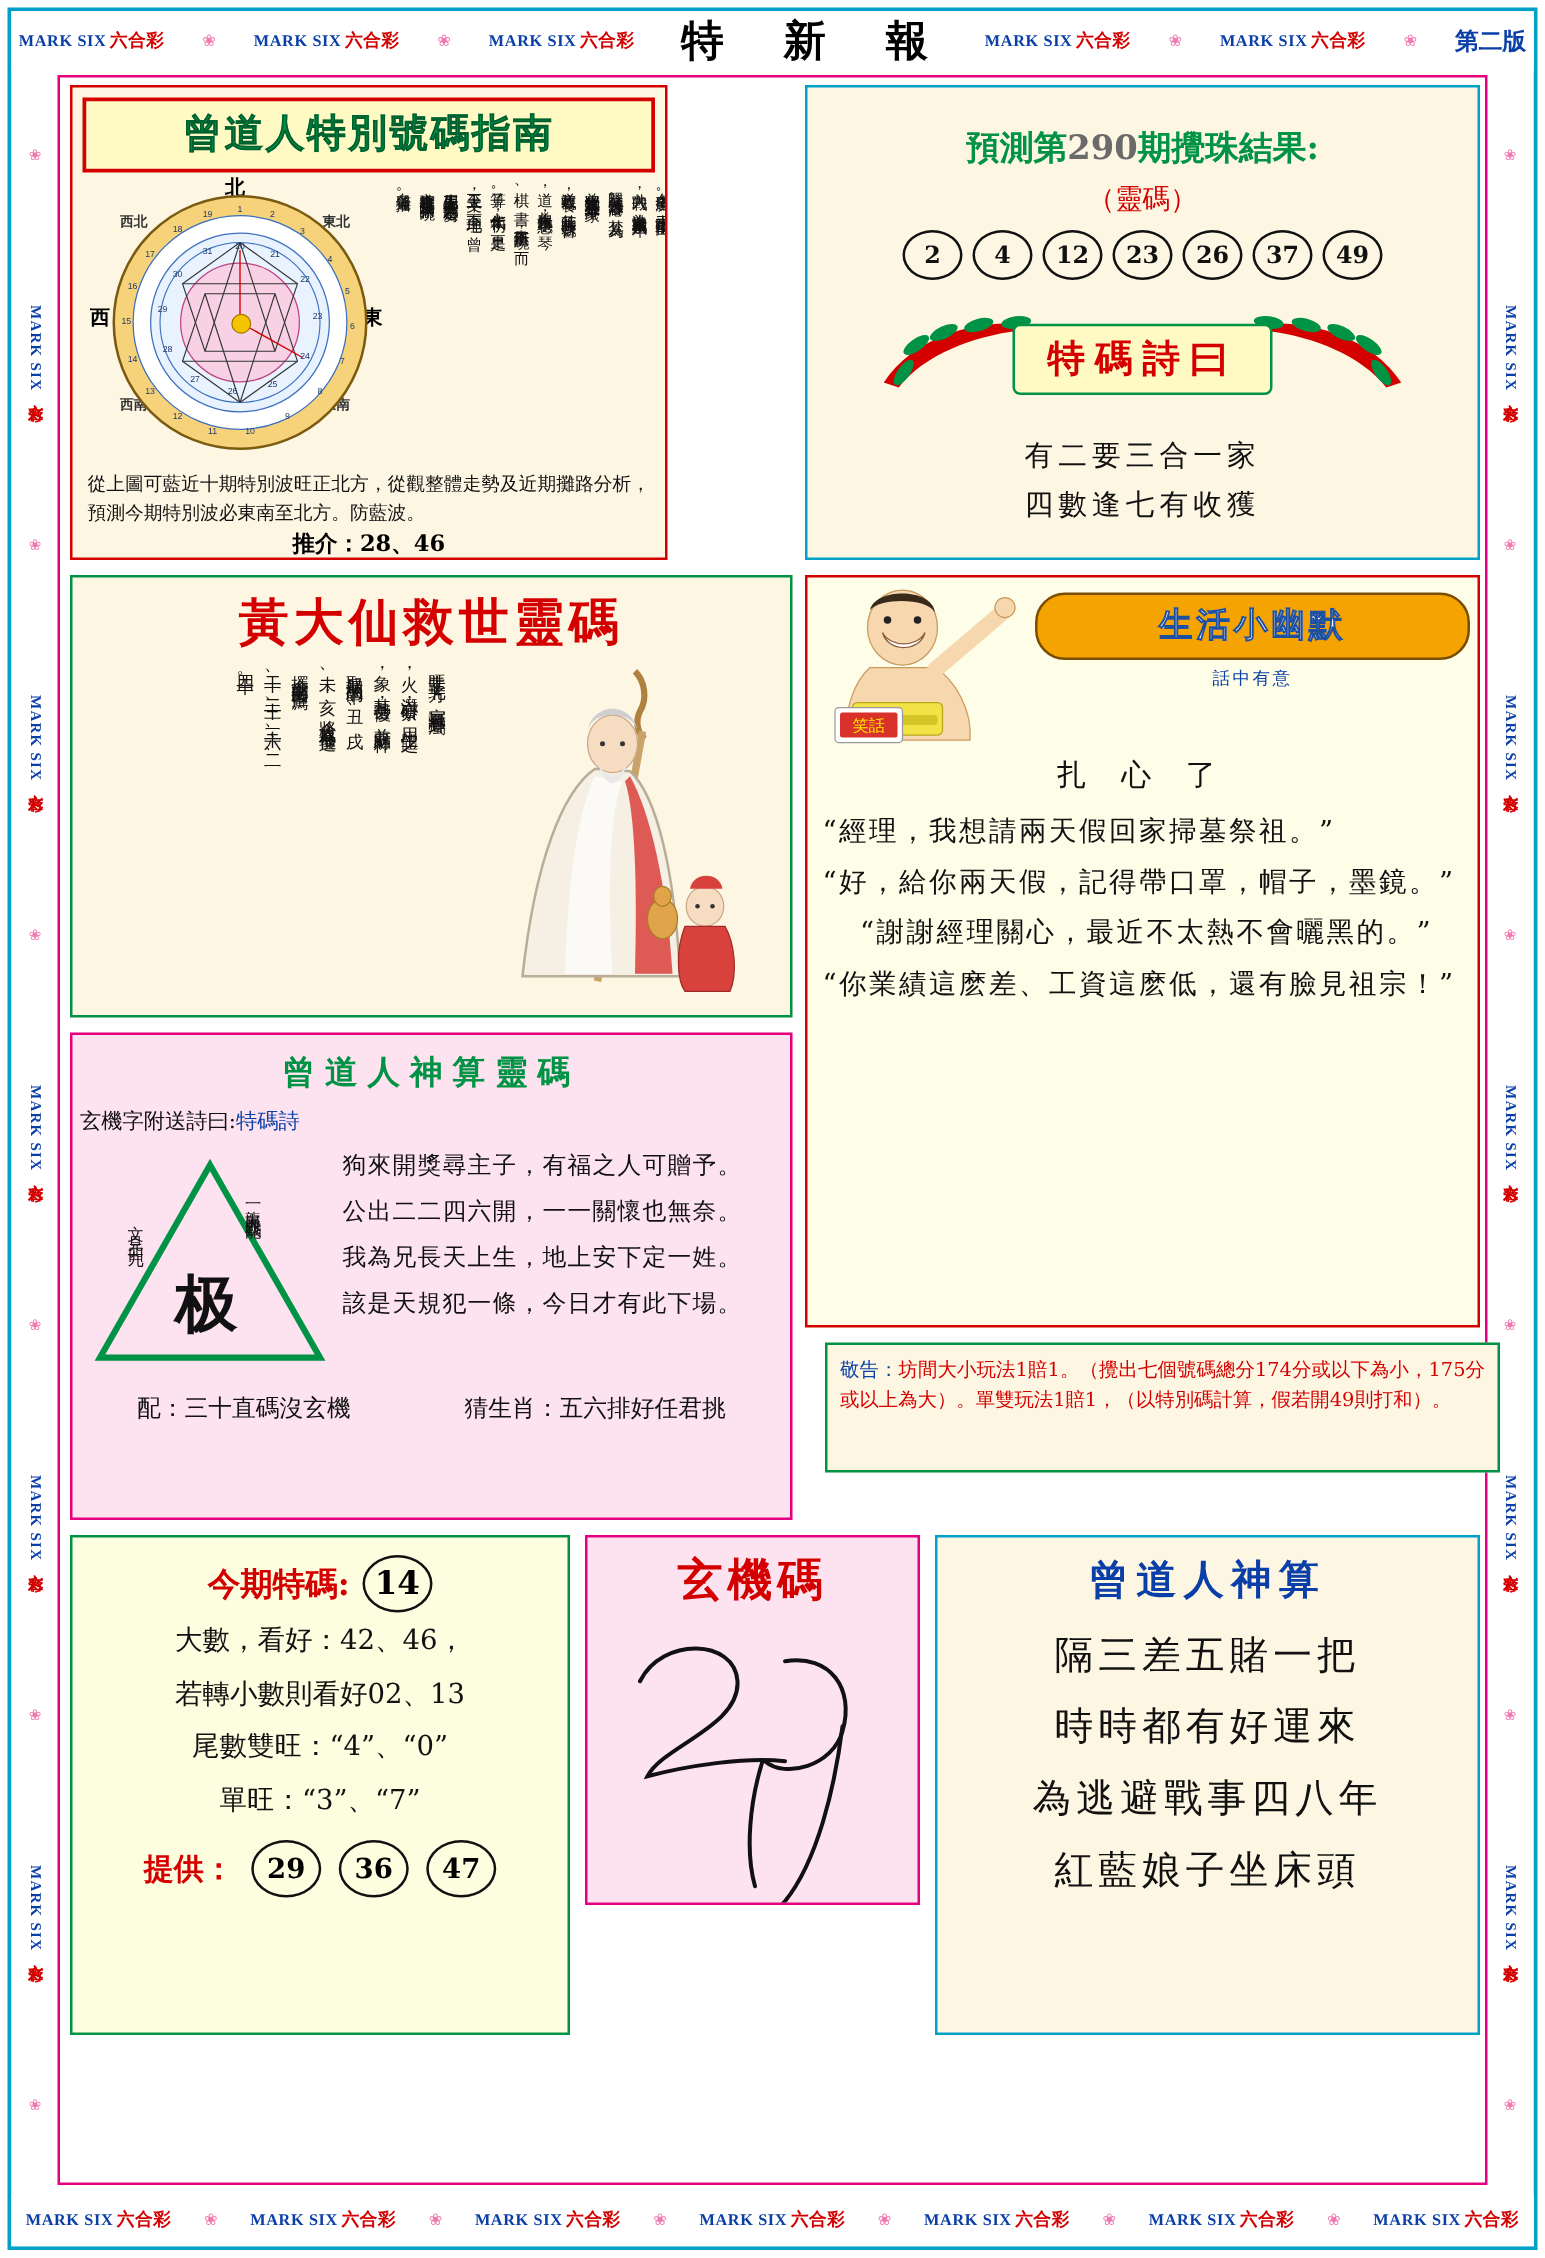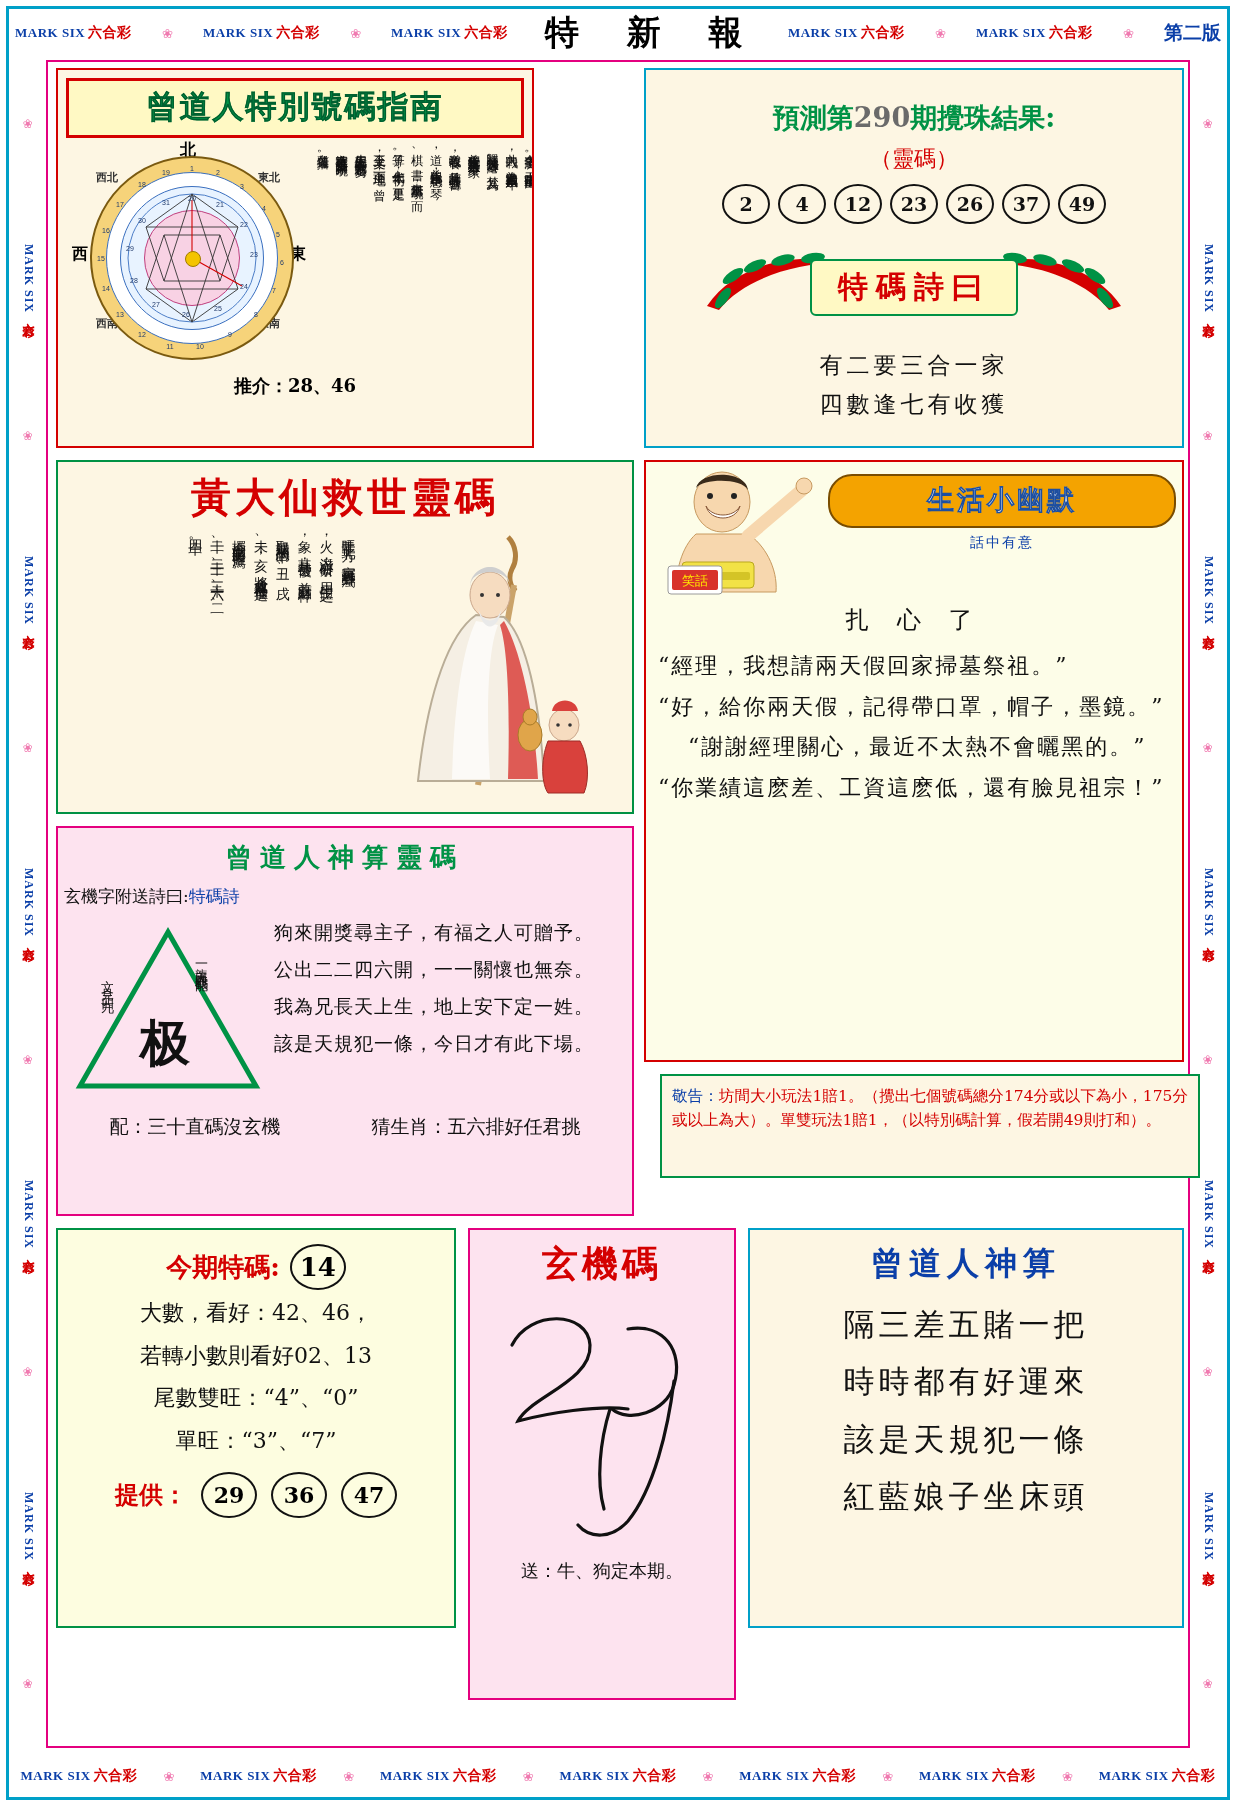"從上圖可藍近十期特別波旺正北方，從觀整體走勢及近期攤路分析，預測今期特別波必東南" div.guide-foot { html: none -> <div>從上圖可藍近十期特別波旺正北方，從觀整體走勢及近期攤路分析，預測今期特別波必東南至北方。防藍波。</div> }
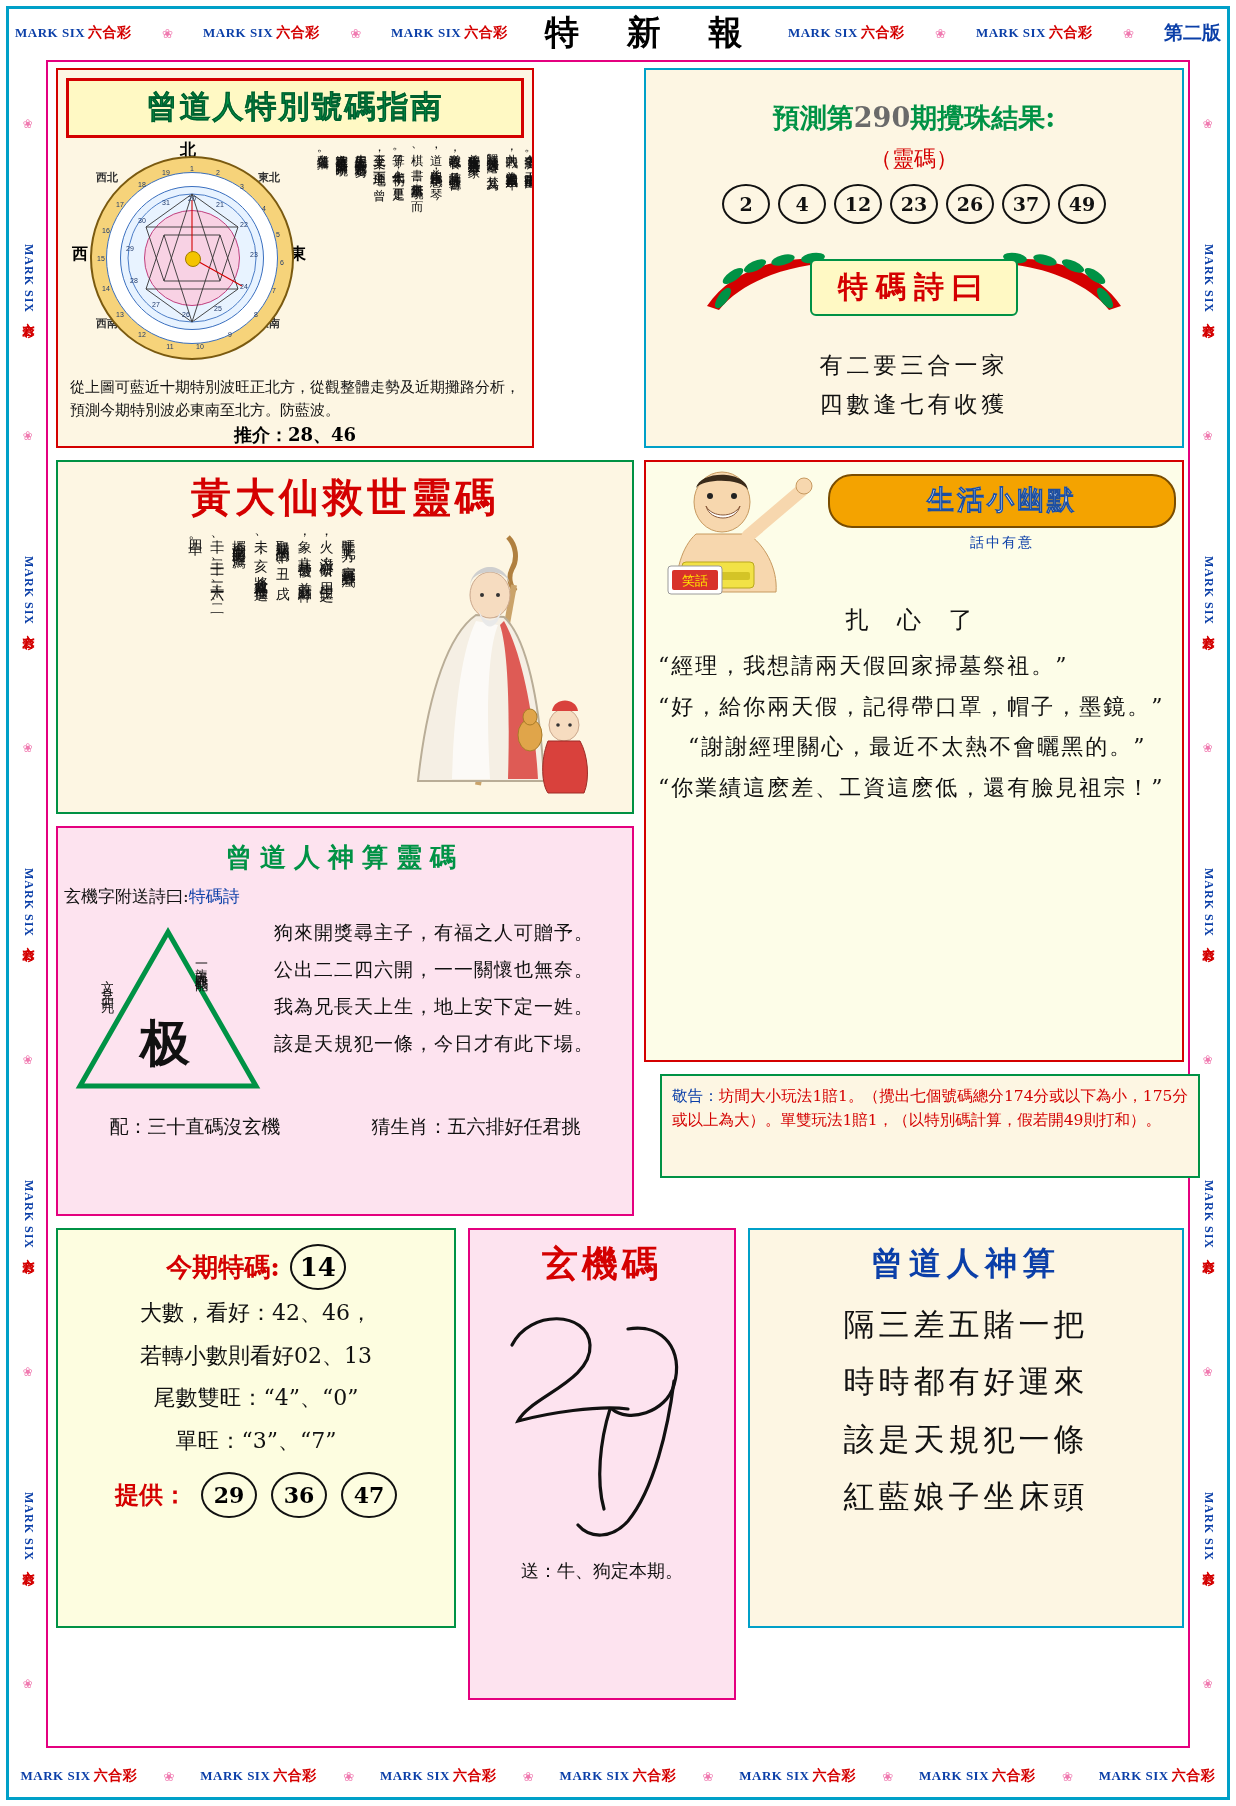"玄機碼" #box-mystic { height: 472px -> 296px }
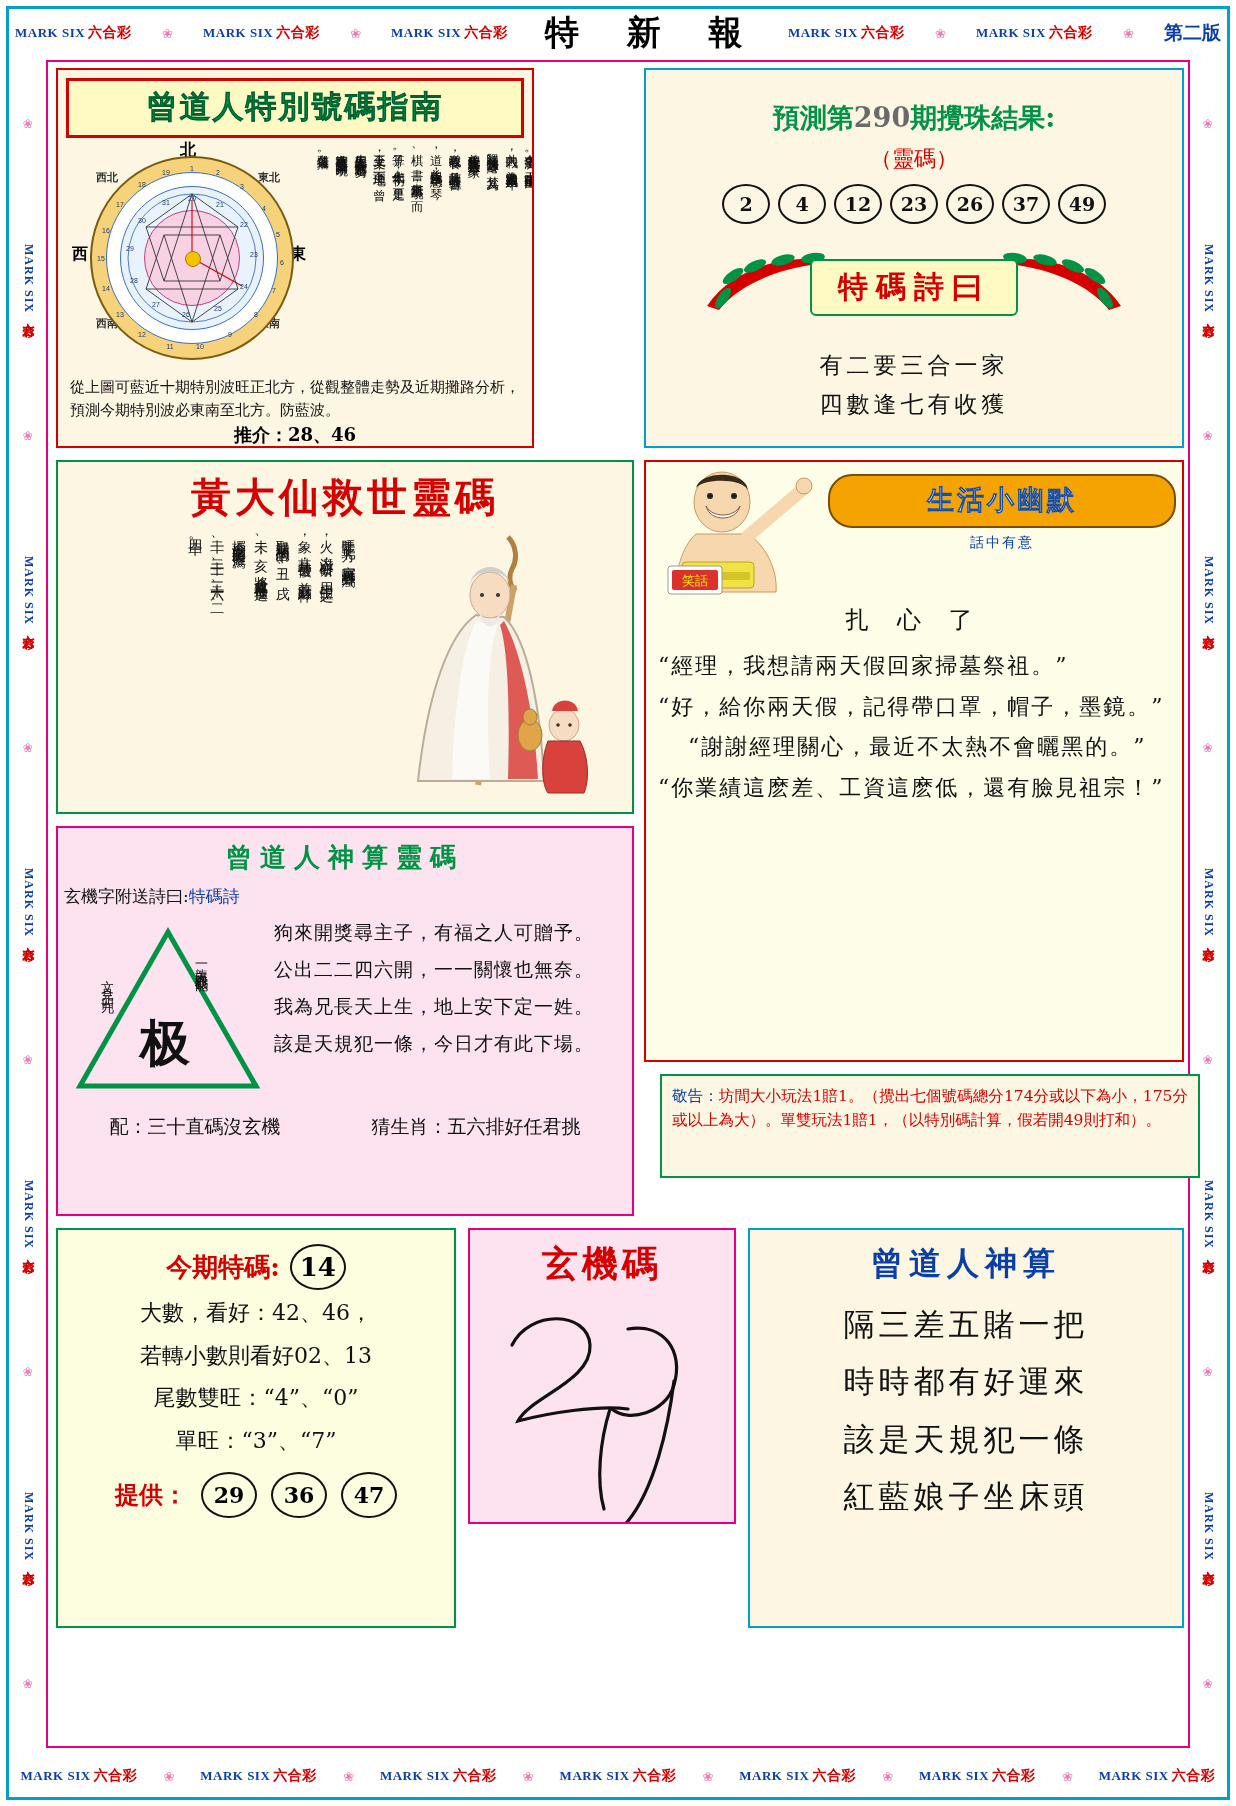"該是天規犯一條" div { text: 該是天規犯一條 -> 為逃避戰事四八年 }
